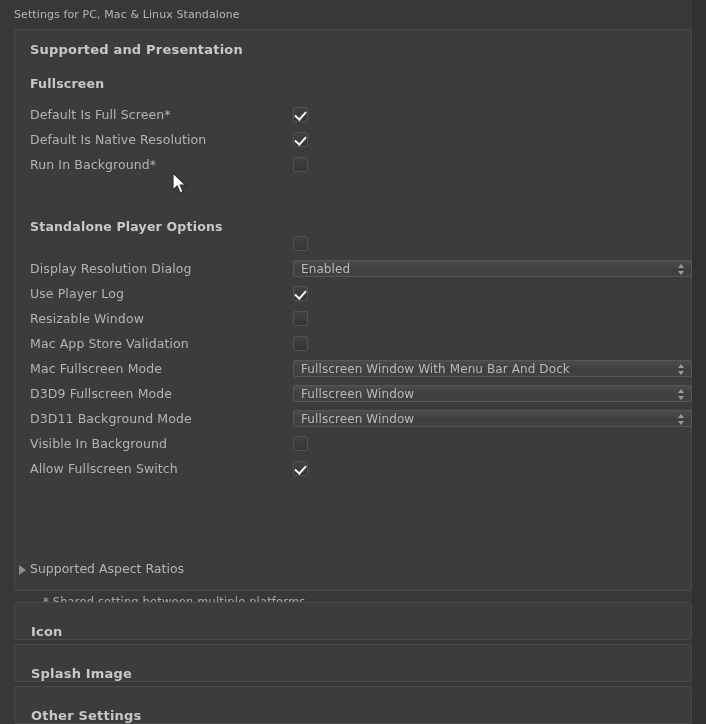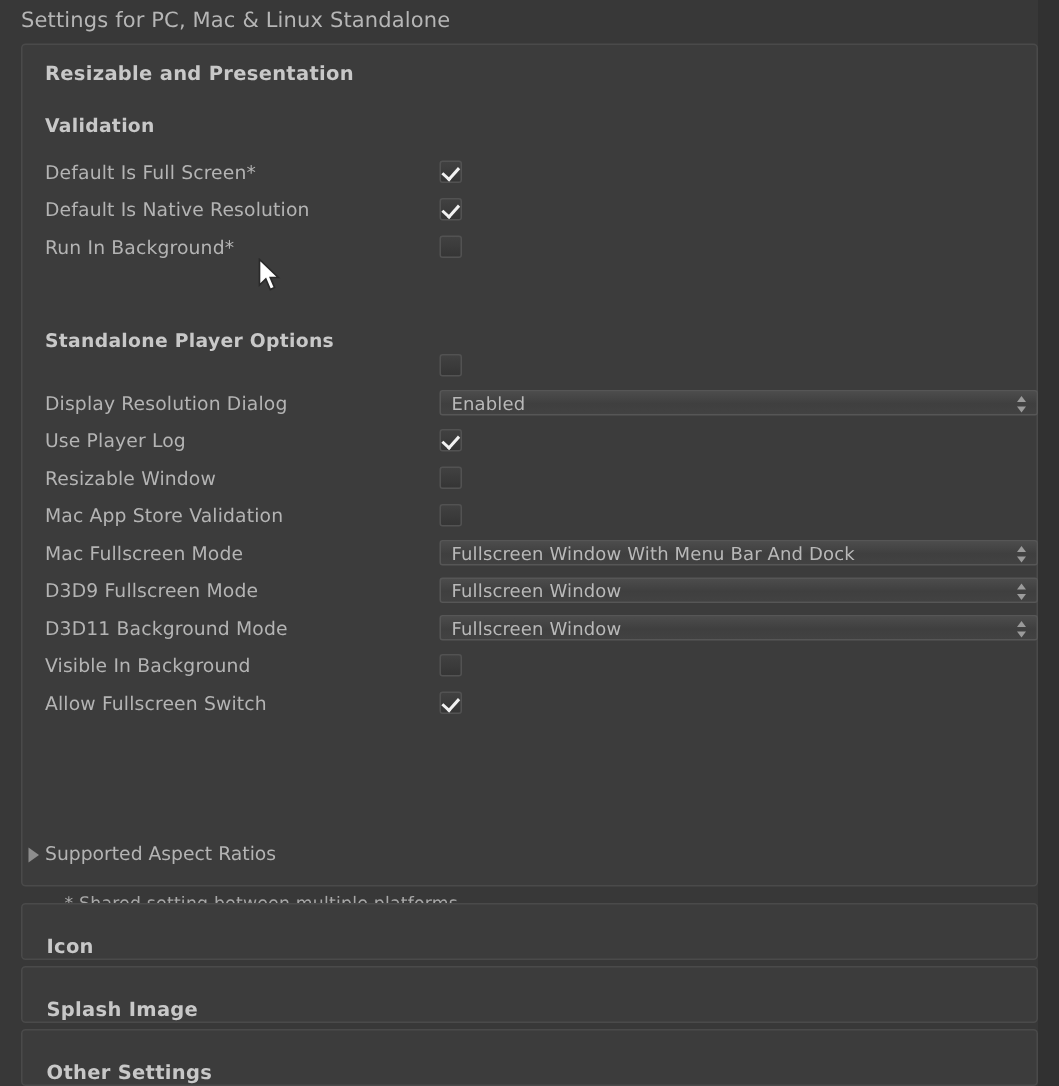"Settings for PC, Mac &" .title-bar .title-text { font-size: 14px -> 11px }
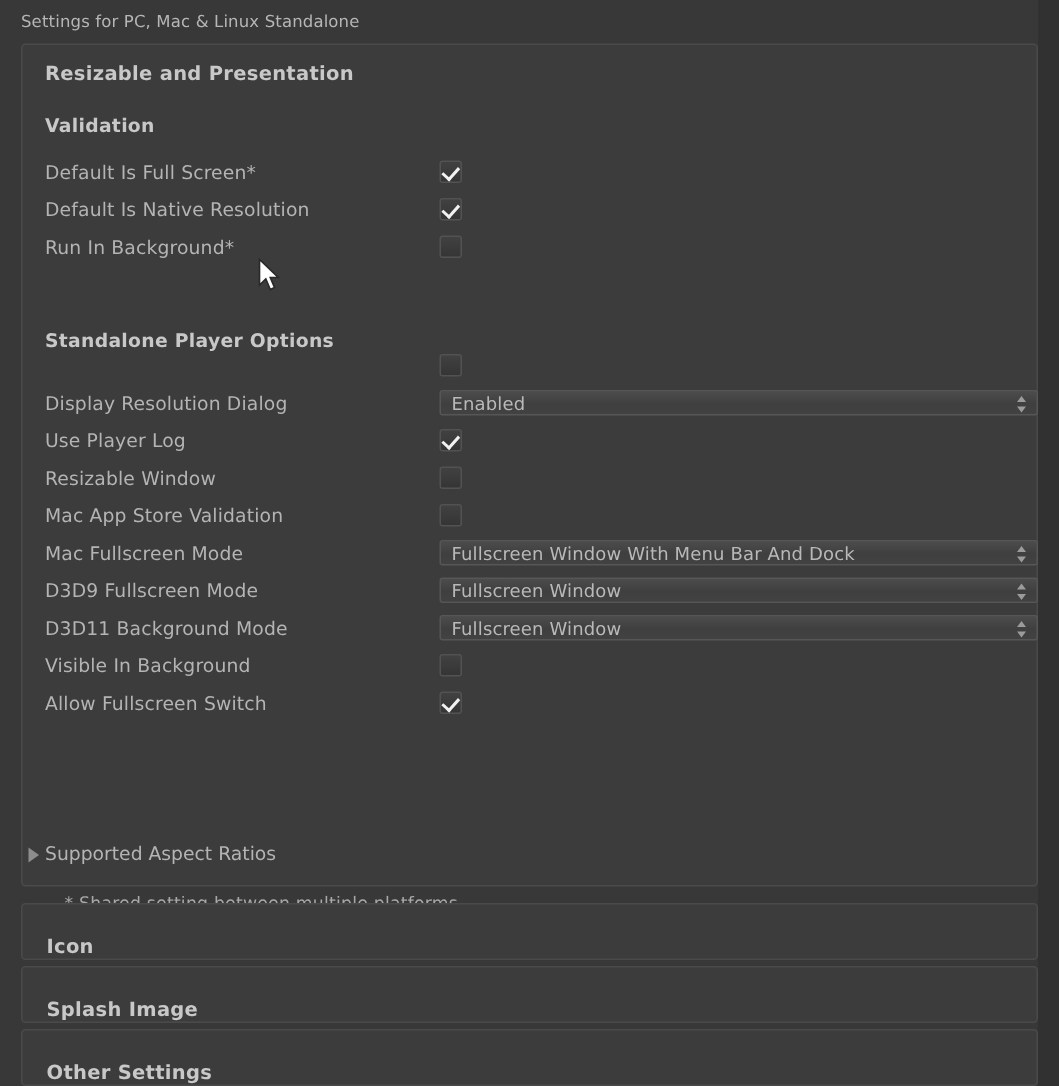"Resizable and Presentation" span.sec-title { text: Resizable -> Supported }
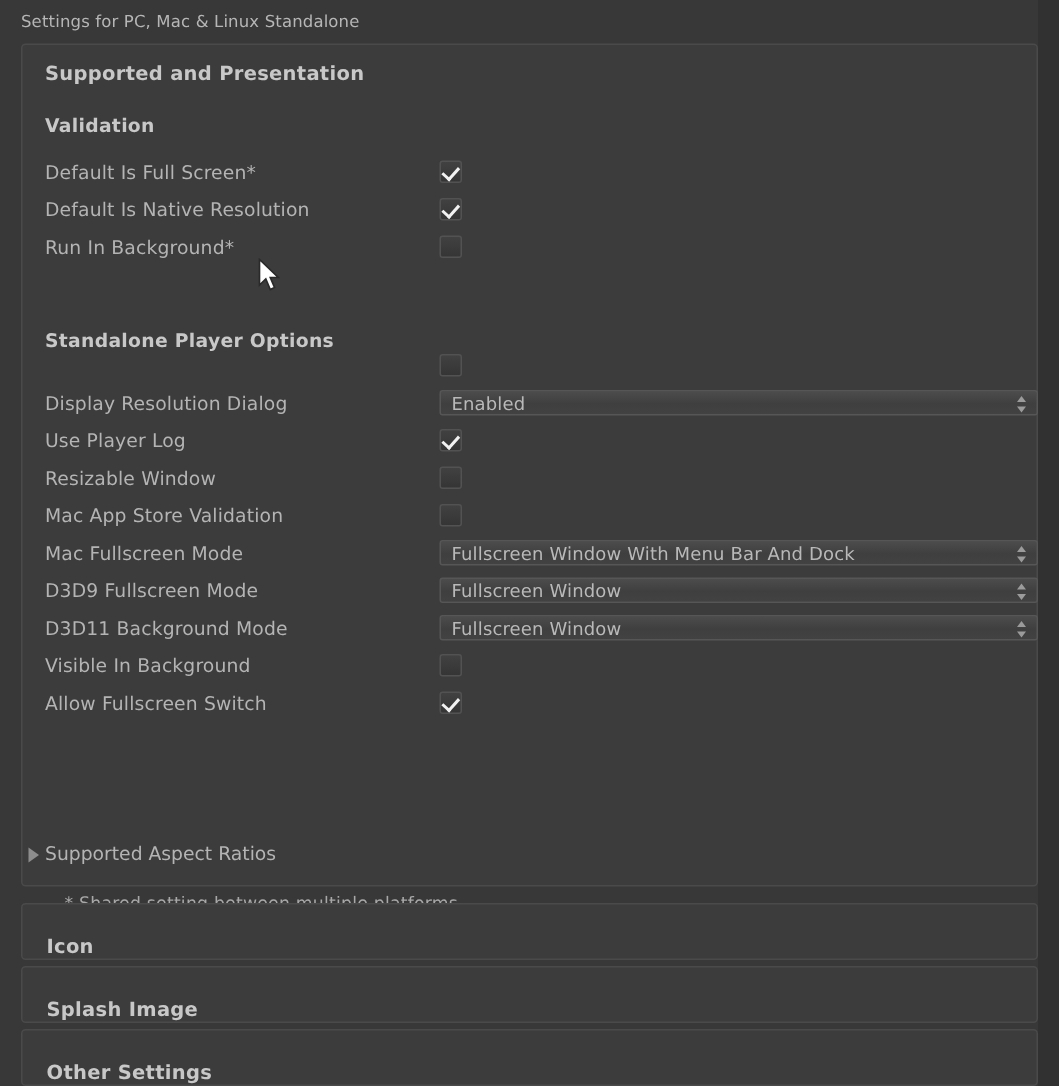"Validation" span.sub-title { text: Validation -> Fullscreen }
